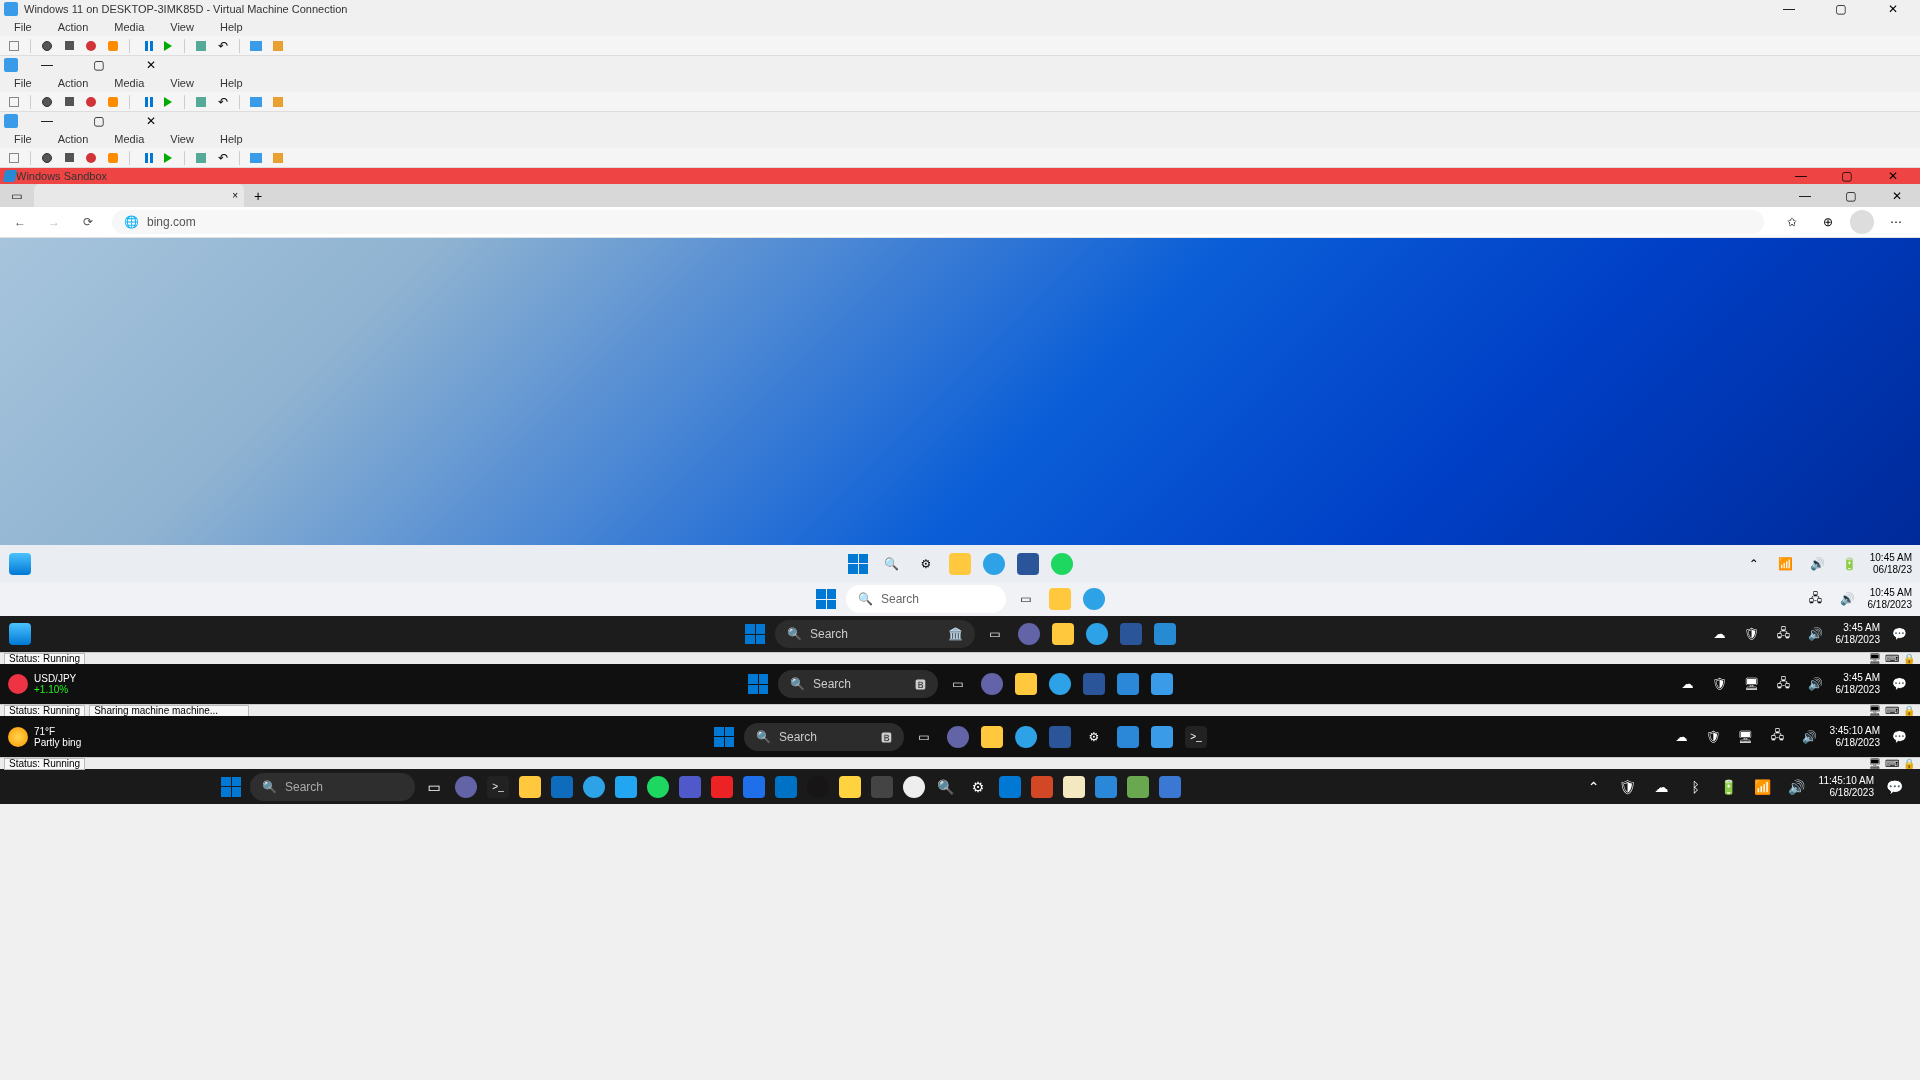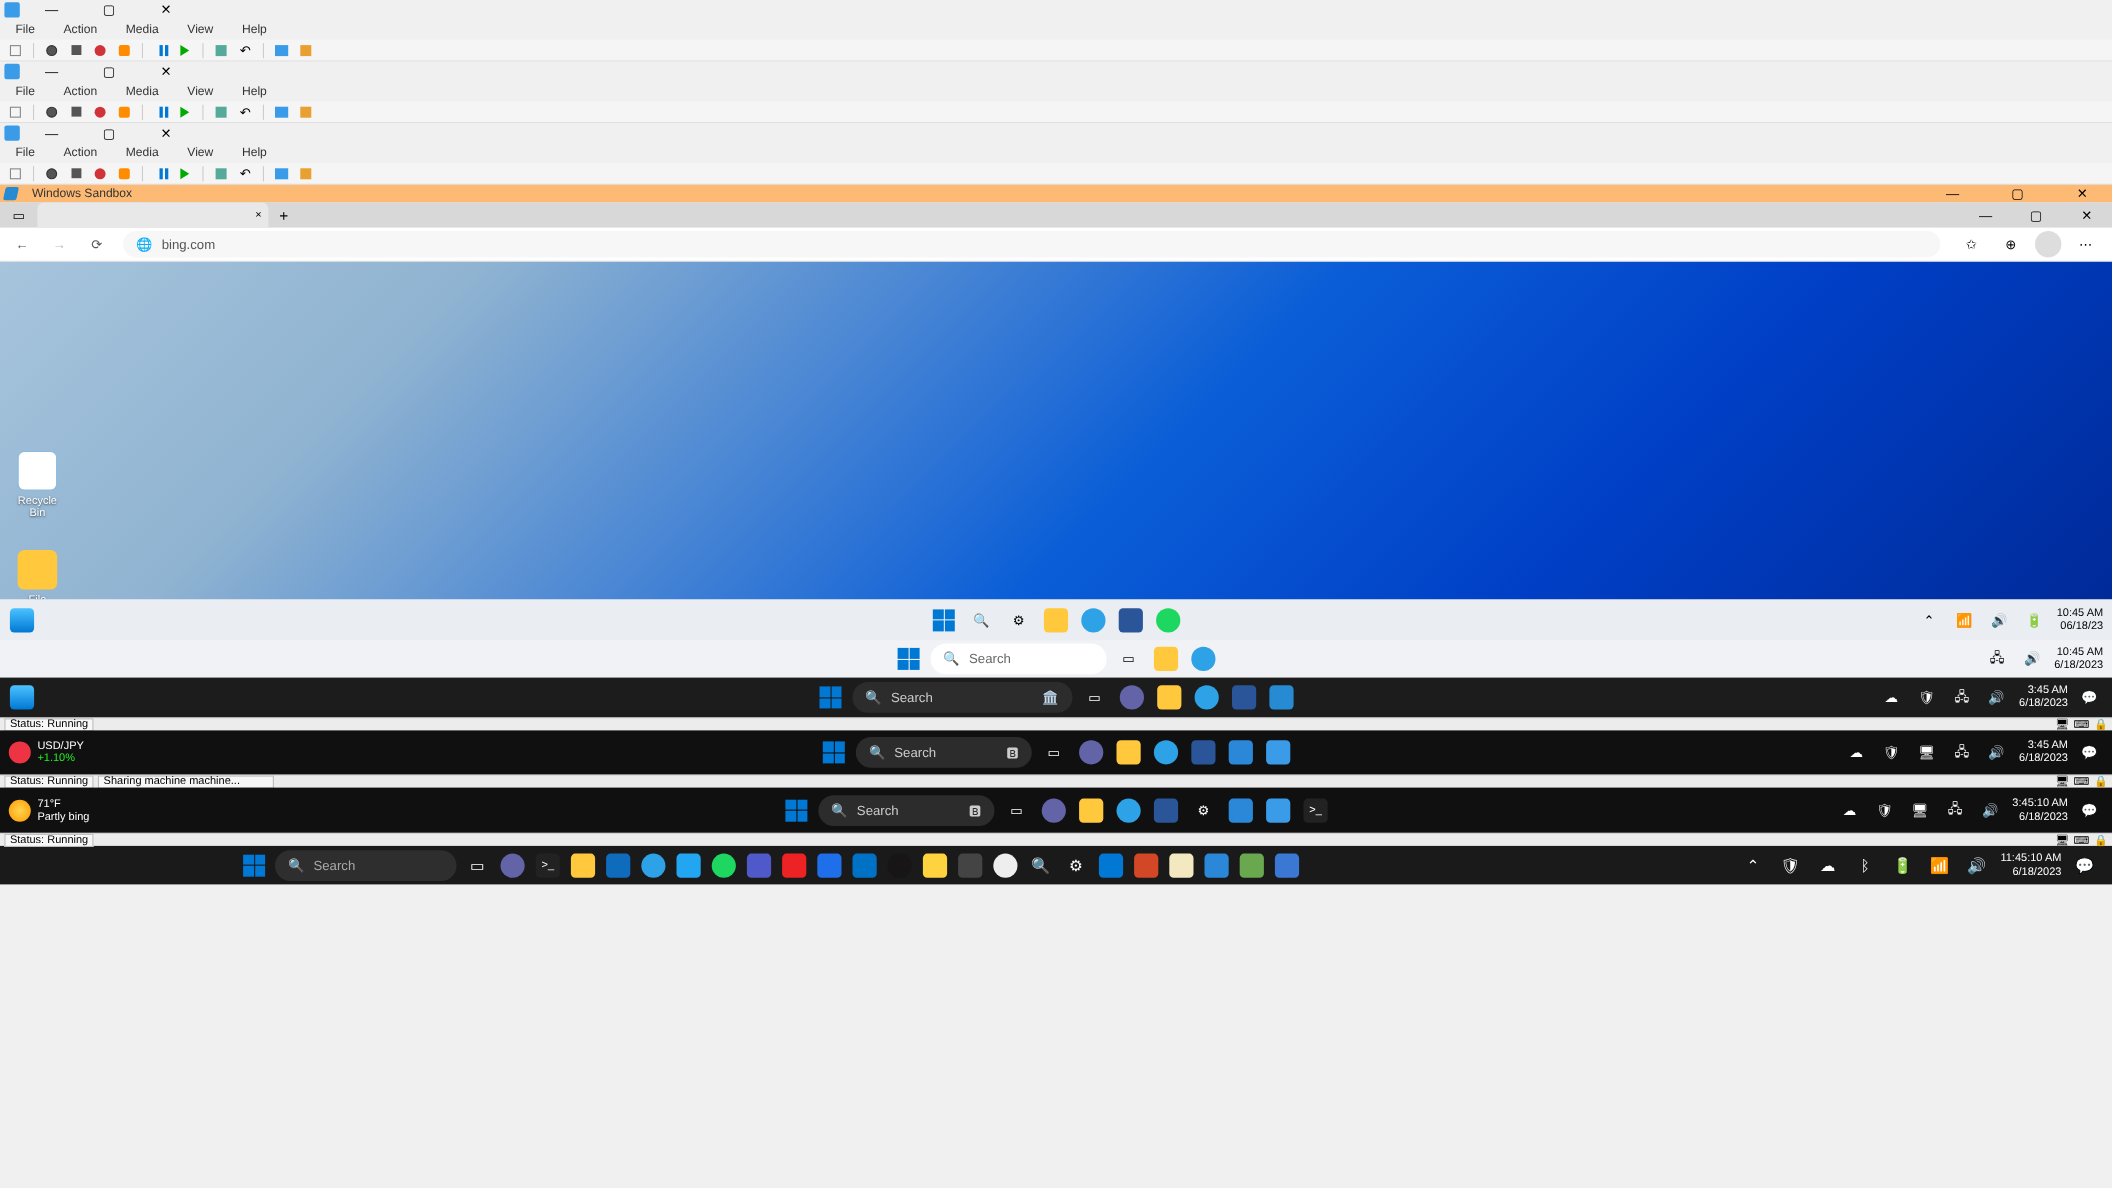"Windows 11 on DESKTOP-3IMK85D -" span.vm-title { html: none -> <span>Windows 11 on DESKTOP-3IMK85D - Virtual Machine Connection</span> }
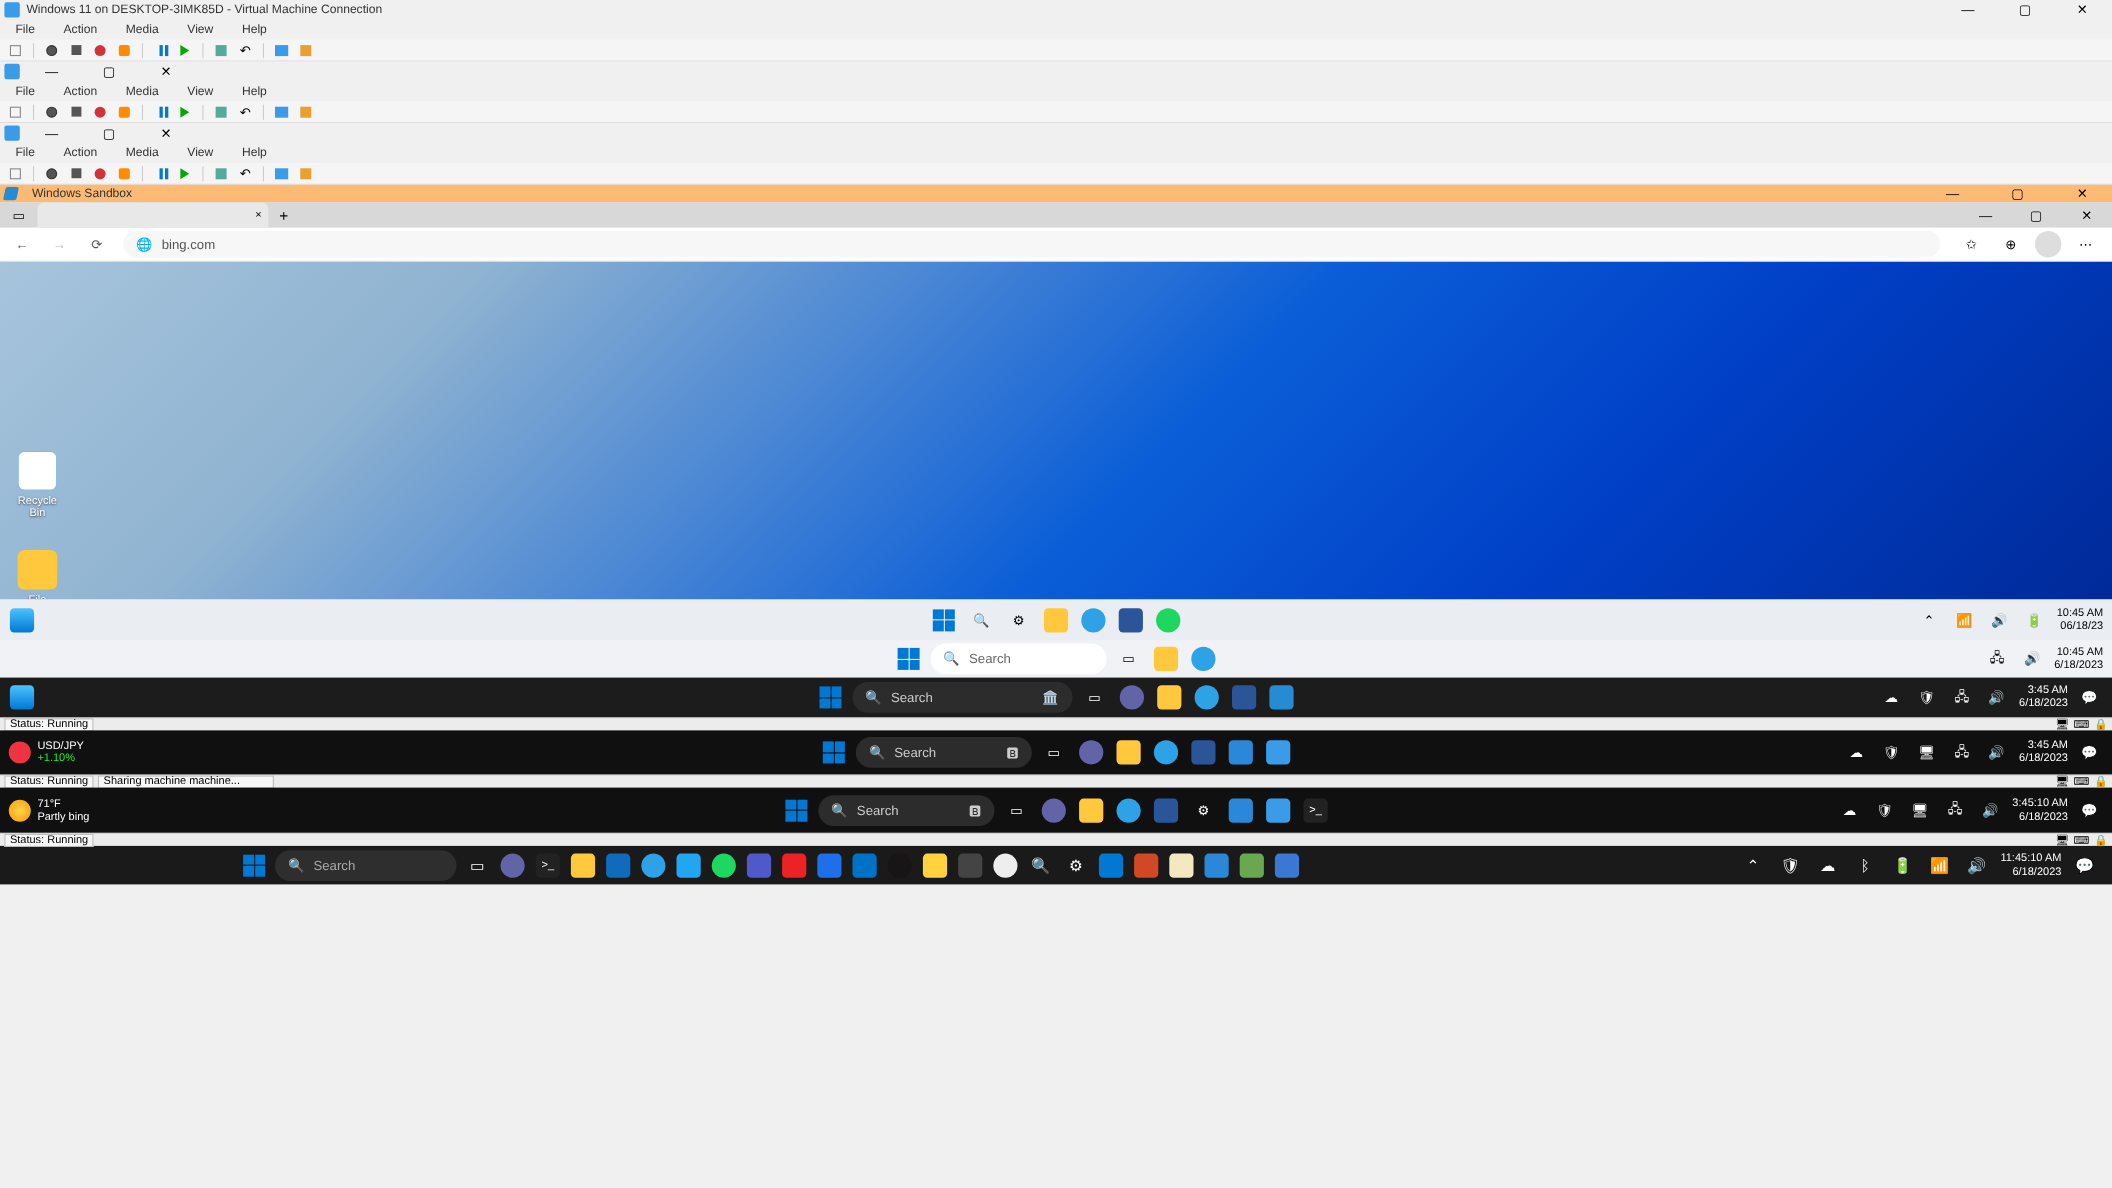"Windows Sandbox" .sandbox-titlebar { background: #fdba74 -> #ef4444; gap: 13px -> 0 }
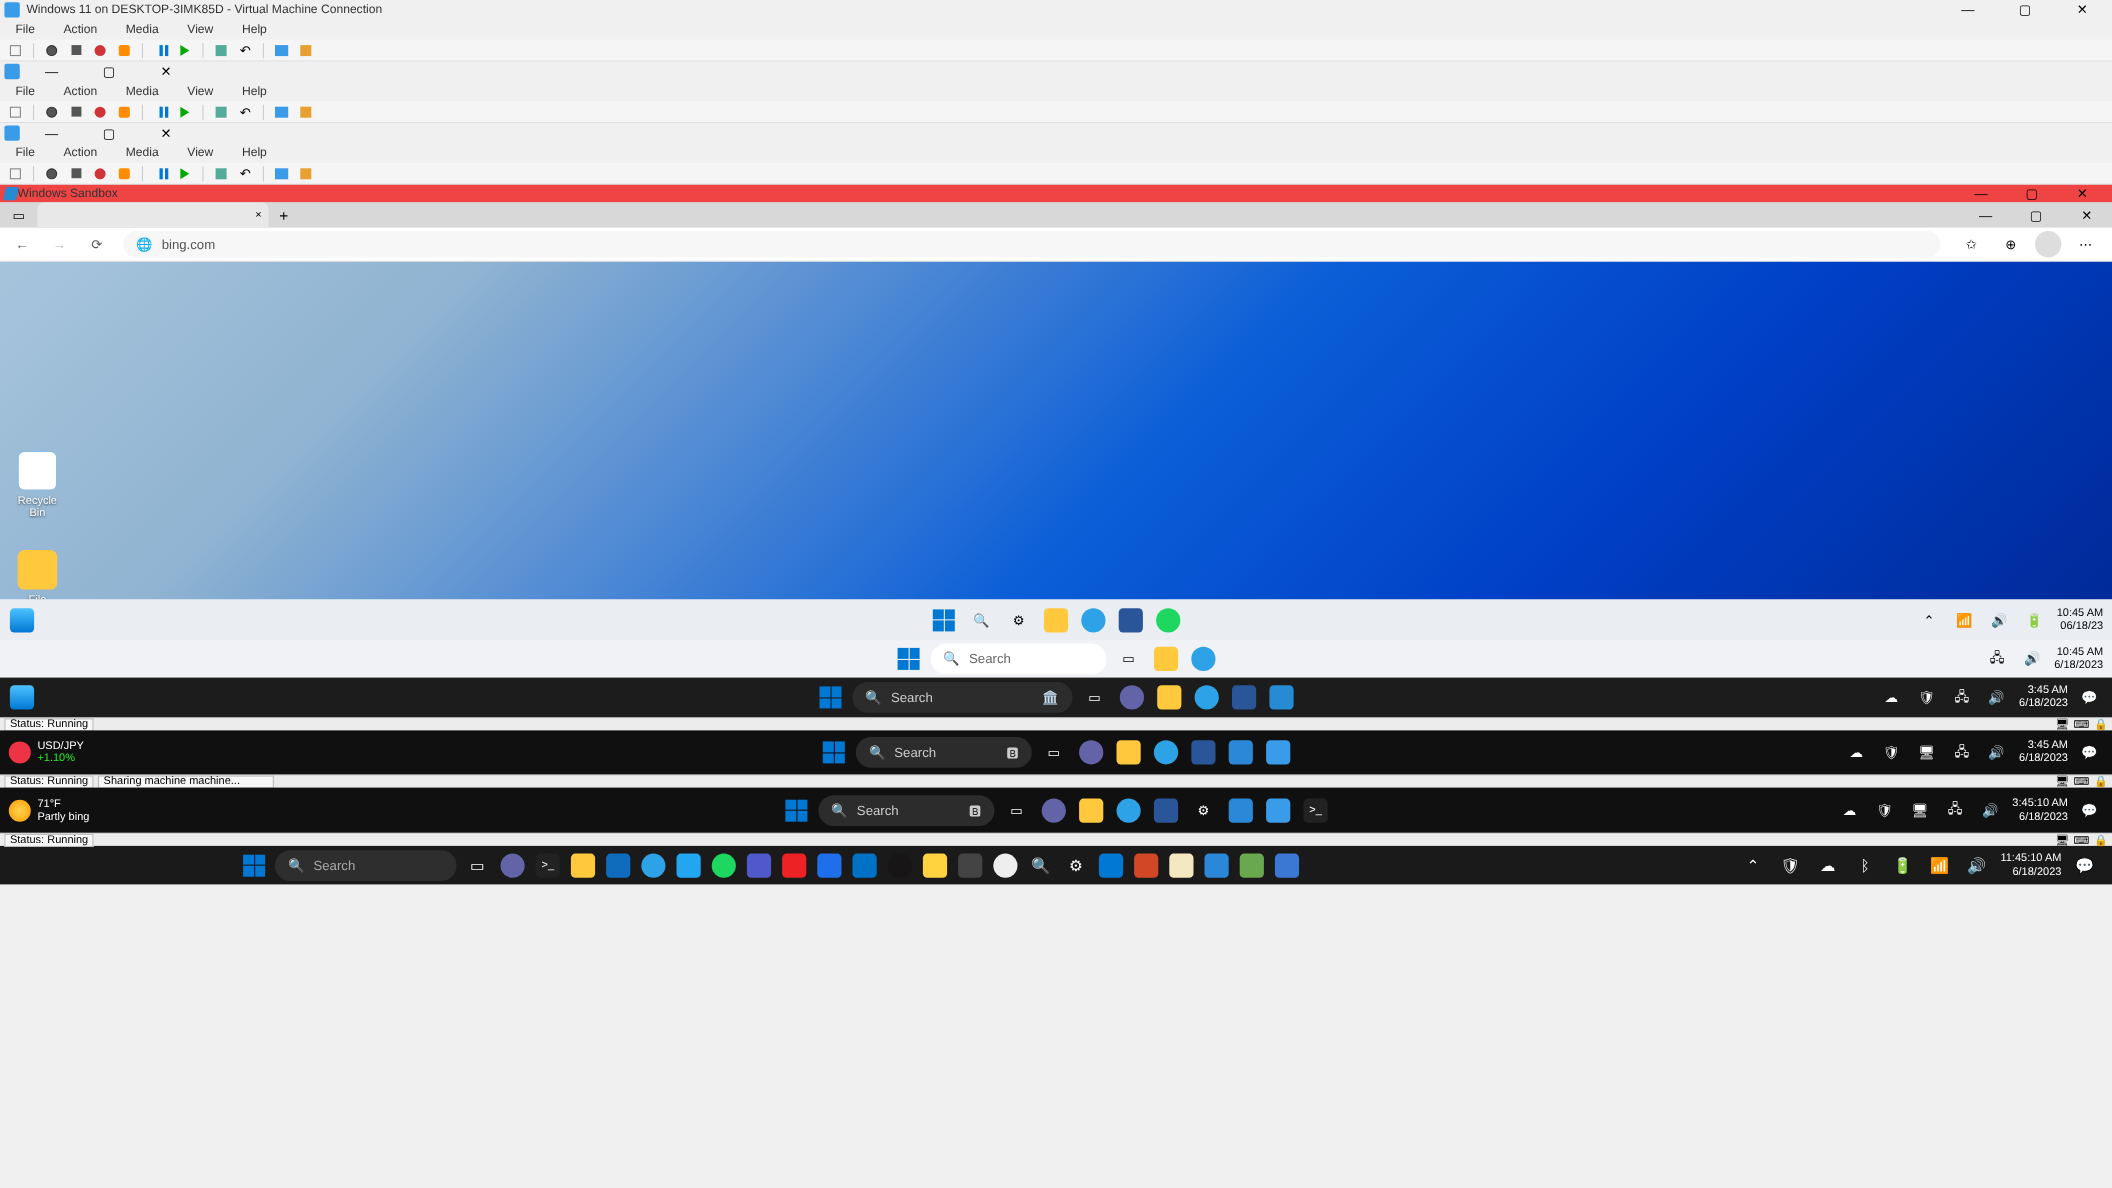"Recycle Bin" div.icon-col { html: <div> <div></div> <div> <div></div> <div>Recycle Bin</div> </div> <div> <div></div> <div>File Explorer</div> </div> </div> -> none }
